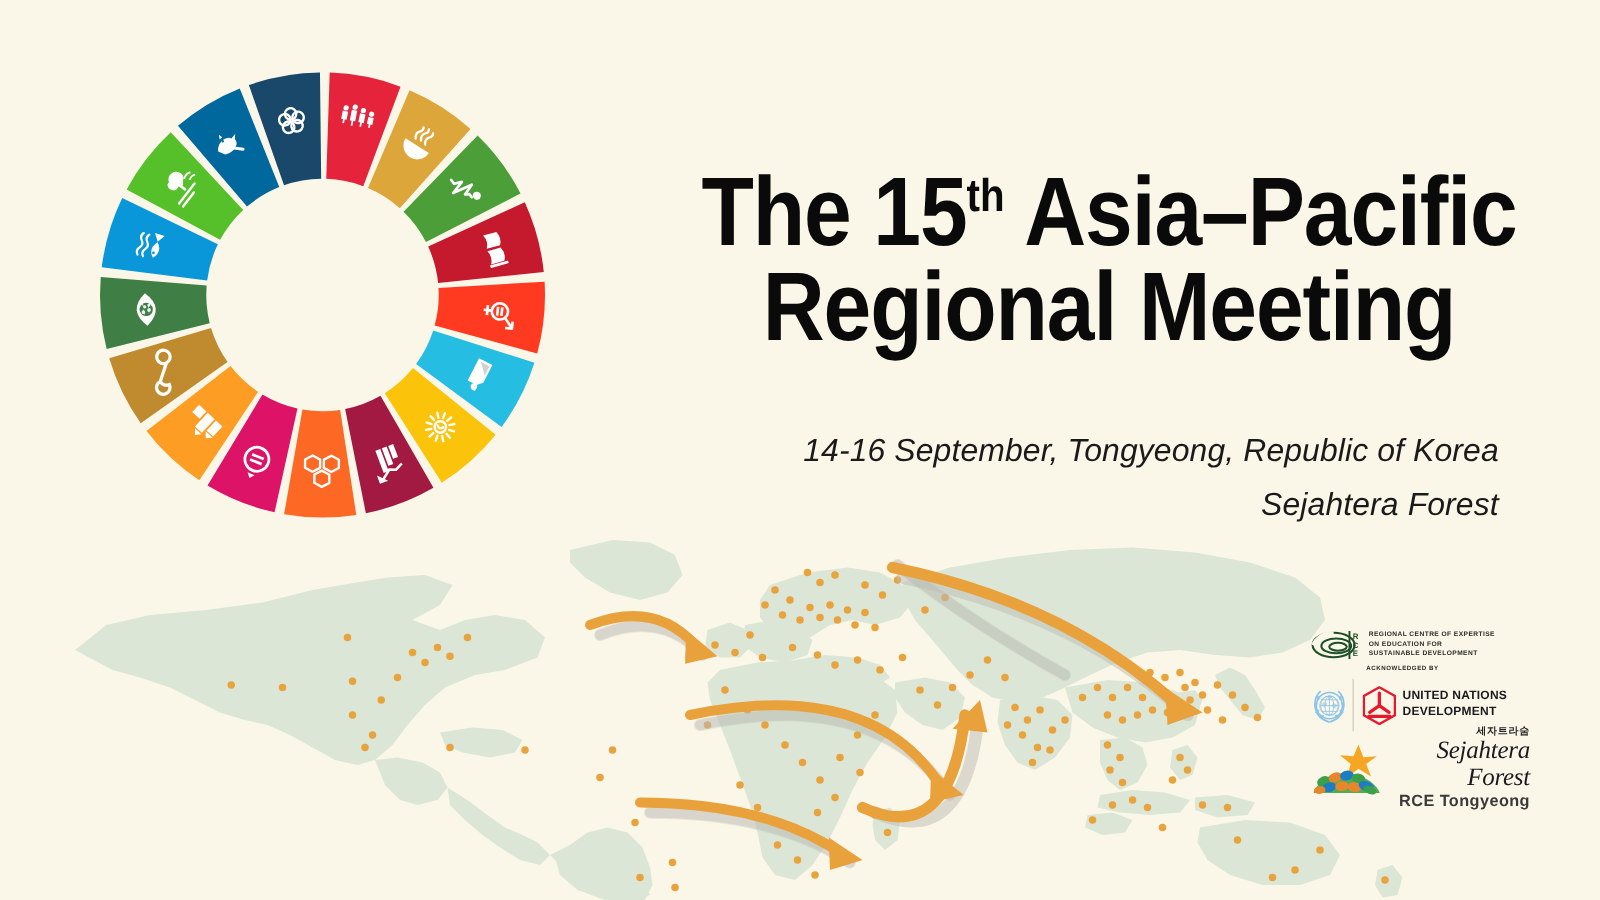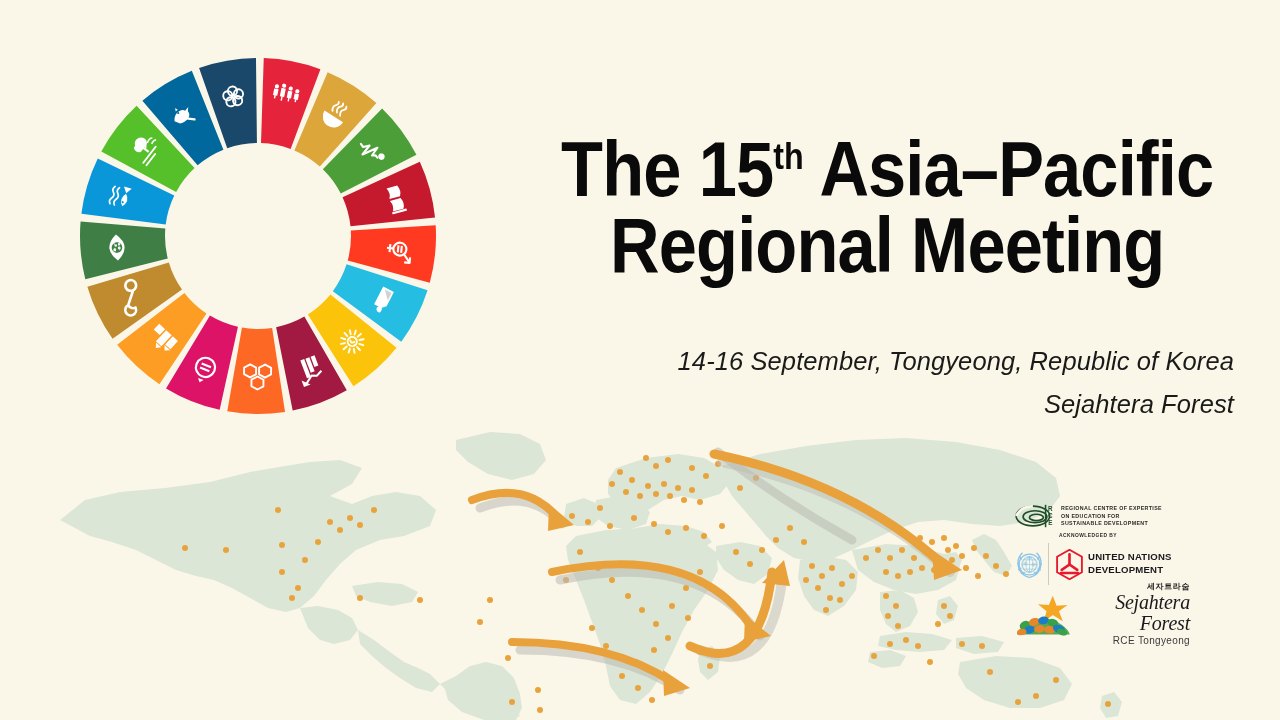"14-16 September, Tongyeong, Republic of" #subtitle-block { left: 489px -> 454px }
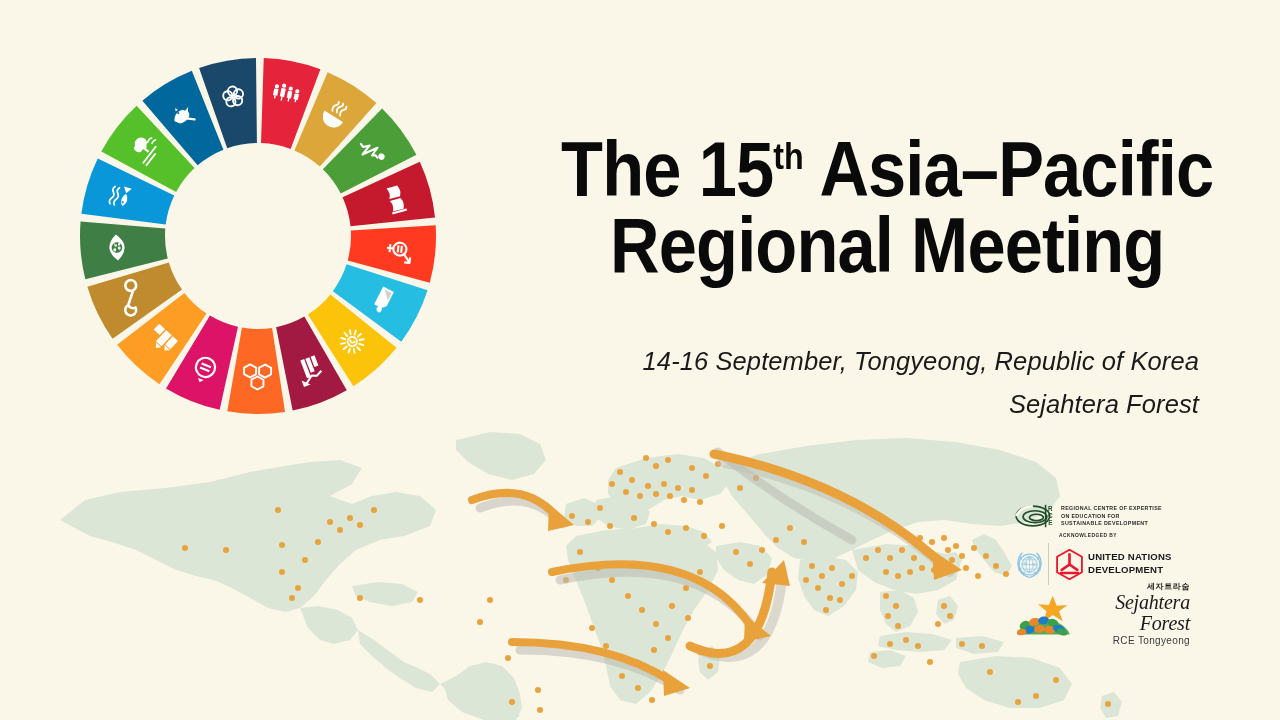"UNITED NATIONS" #logo-stack { left: 1014px -> 1048px }
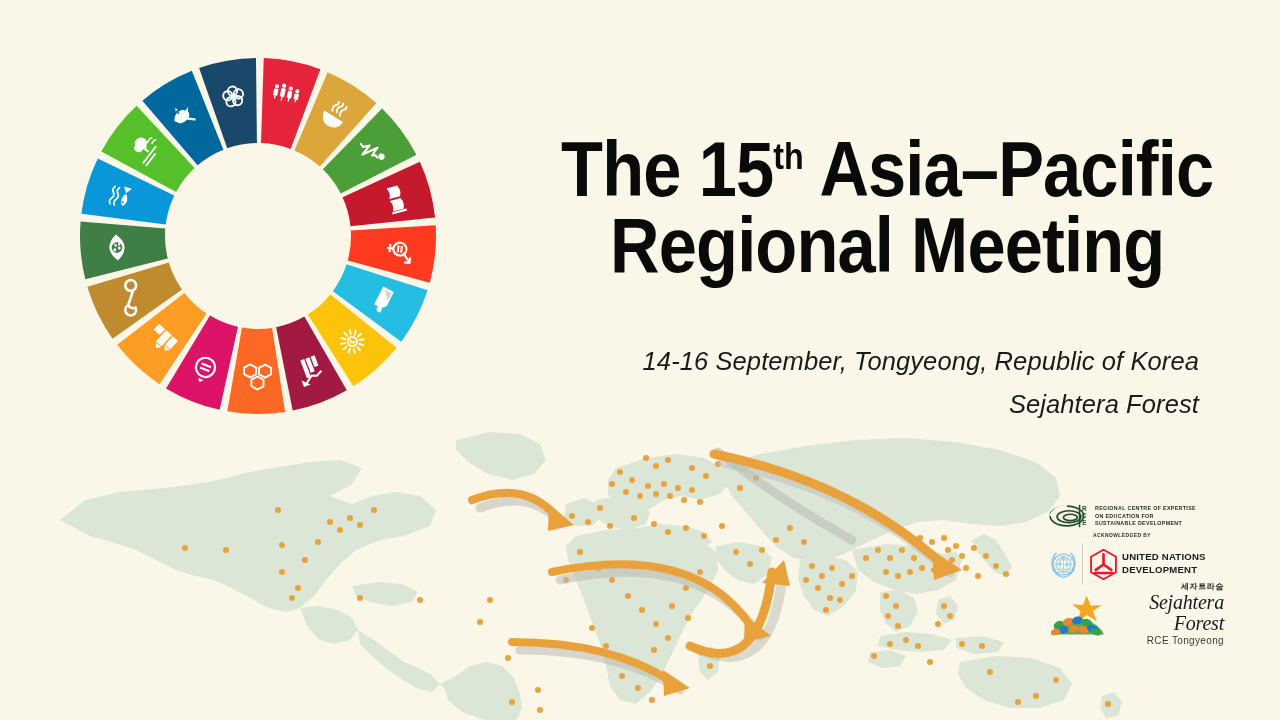"RCE Tongyeong" .sej-sub { font-size: 10px -> 13px; font-weight: normal -> bold }
